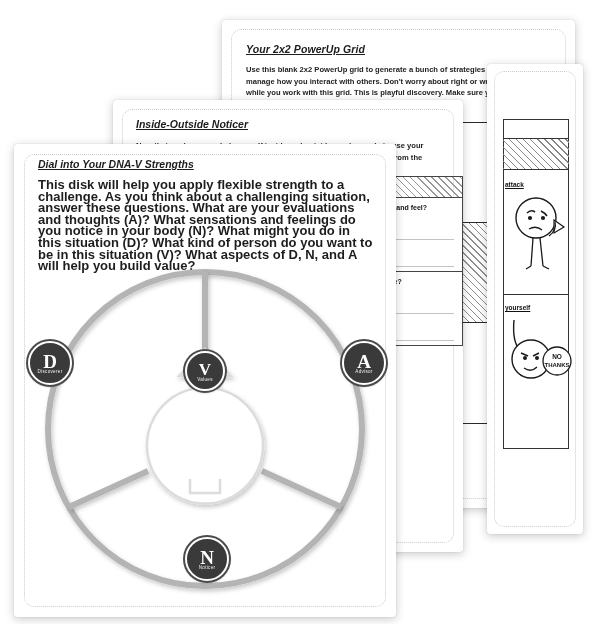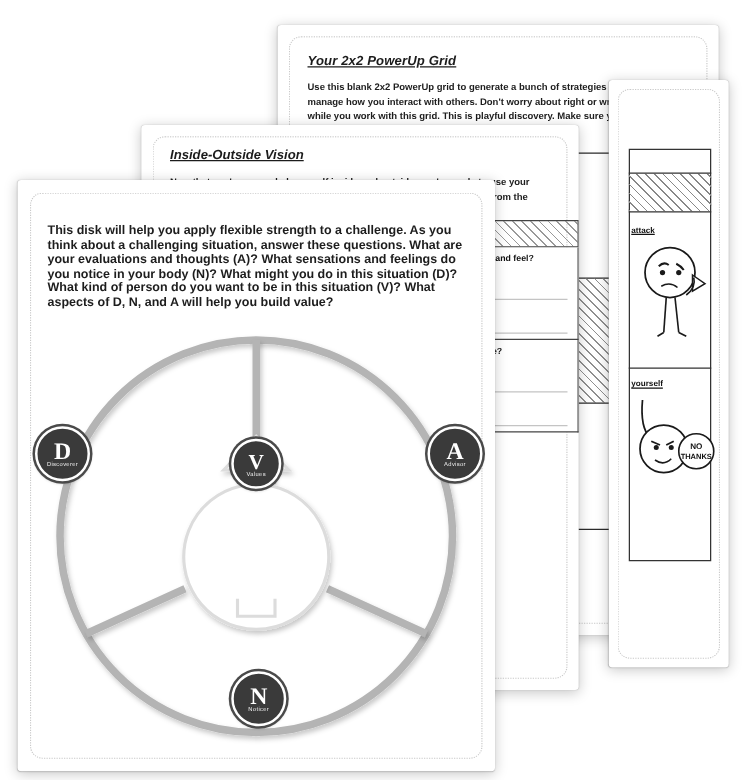"Inside-Outside Vision" div.ttl { text: Vision -> Noticer }
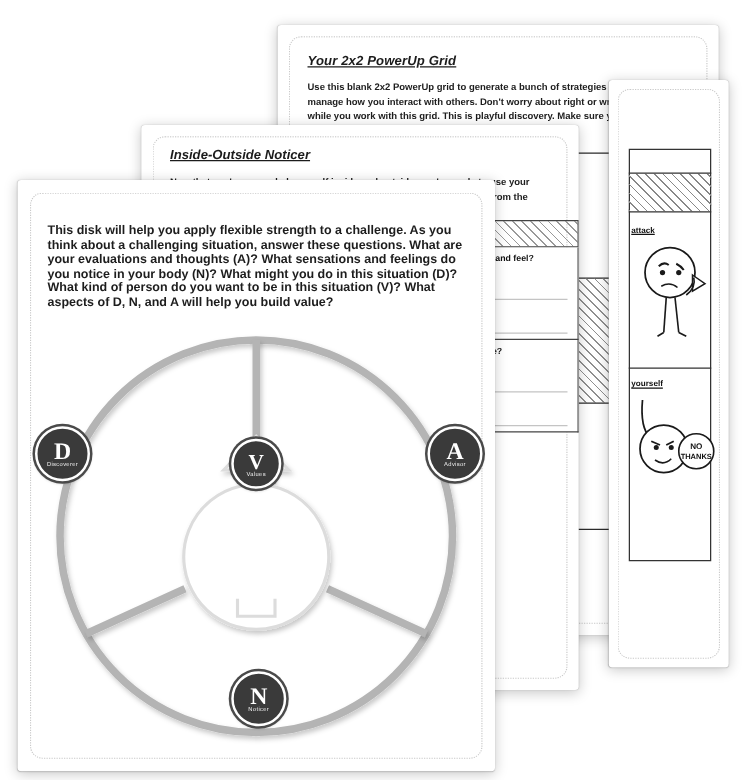"Dial into Your DNA-V Strengths" div.ttl { html: none -> <div>Dial into Your DNA-V Strengths</div> }
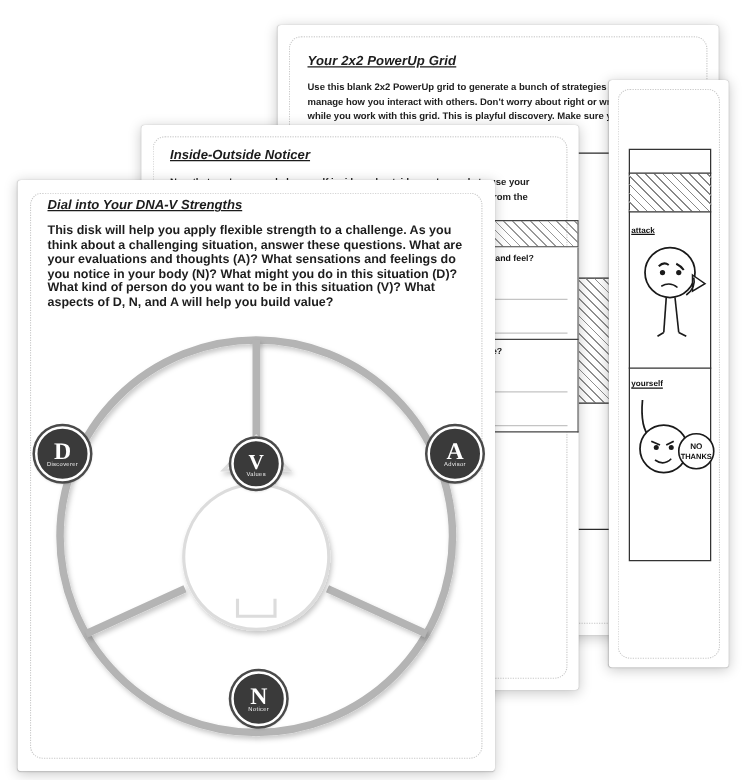"This disk will help you" #page-dnav .body { font-size: 10px -> 13px }
